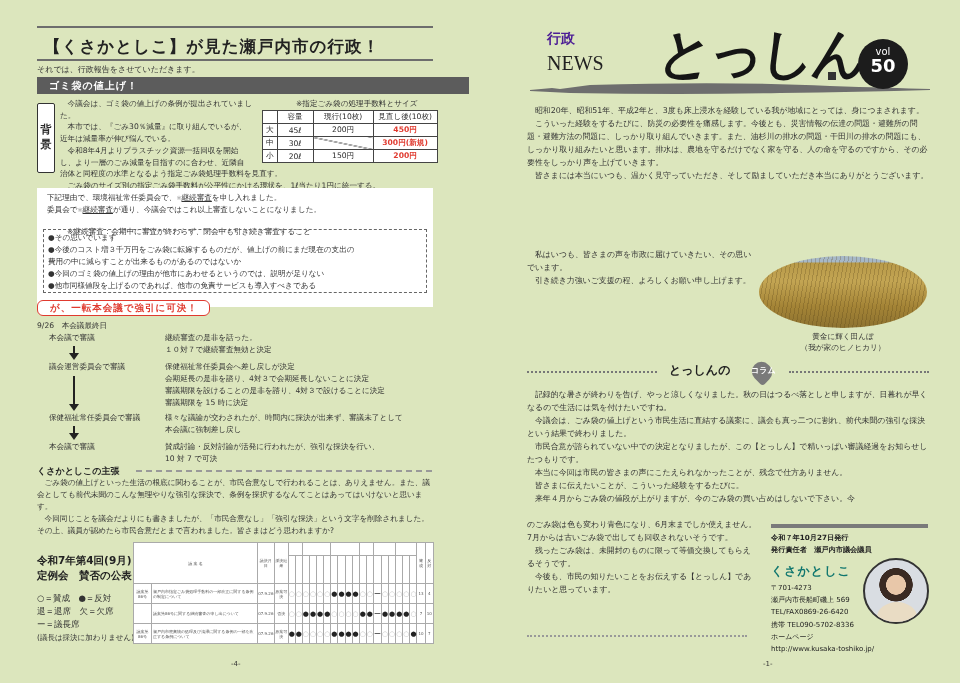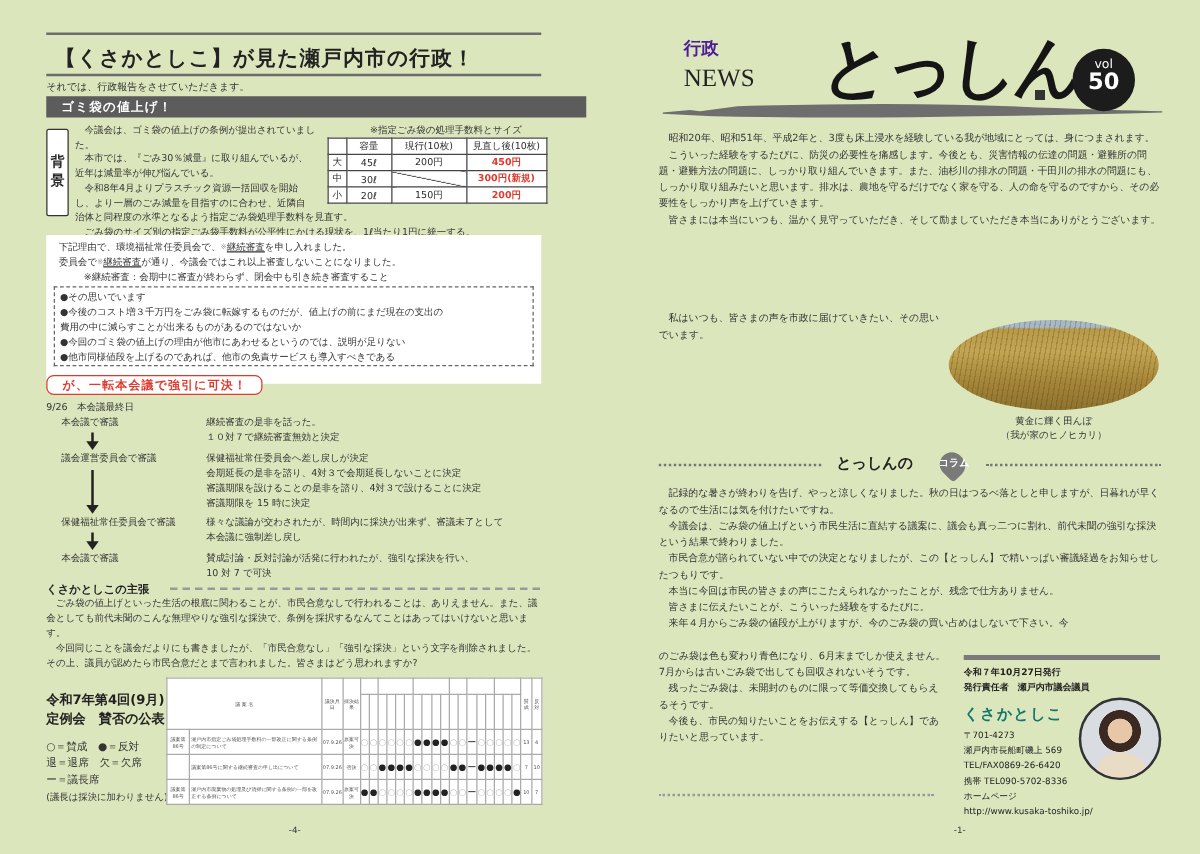"※継続審査：会期中に審査が終わらず、閉会中も引き続き審査すること" .reason-lines .note { margin-top: none -> 10px }
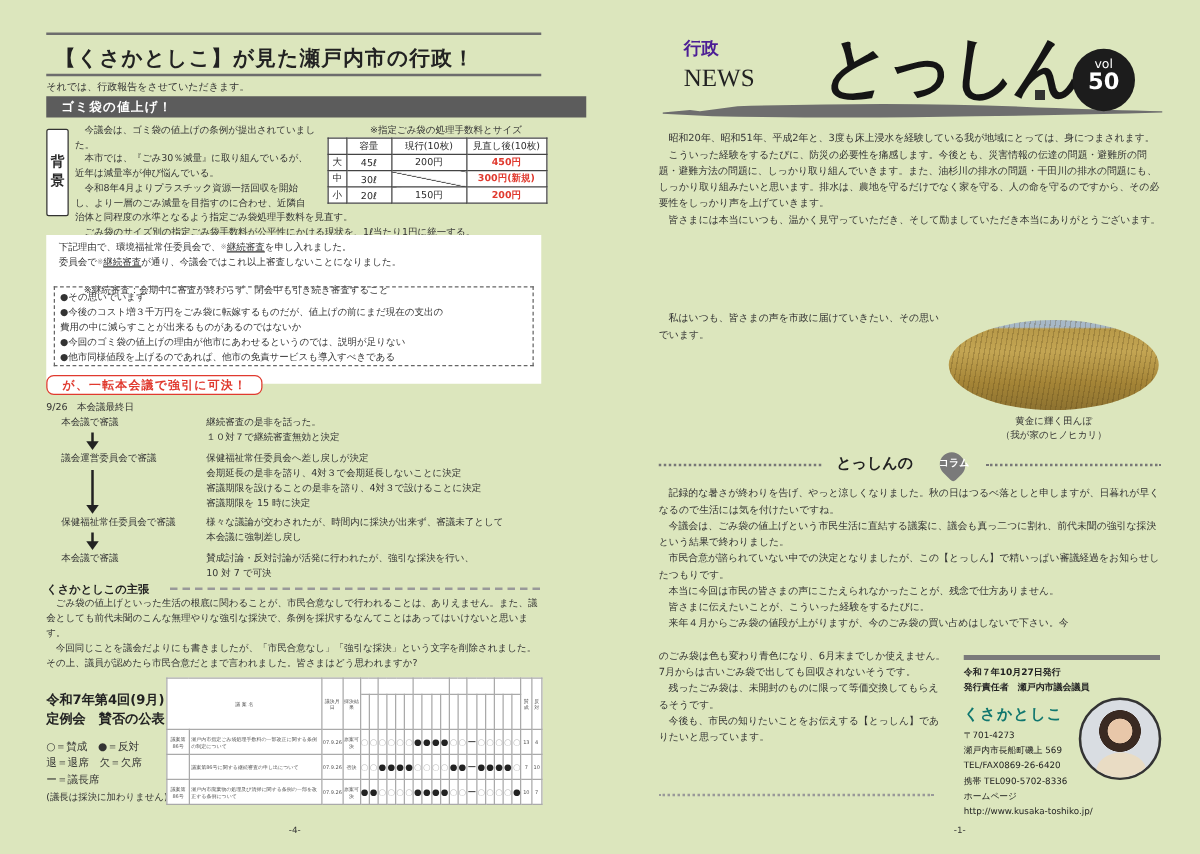"引き続き力強いご支援の程、よろしくお願い申し上げます。" p { html: none -> <p>引き続き力強いご支援の程、よろしくお願い申し上げます。</p> }
